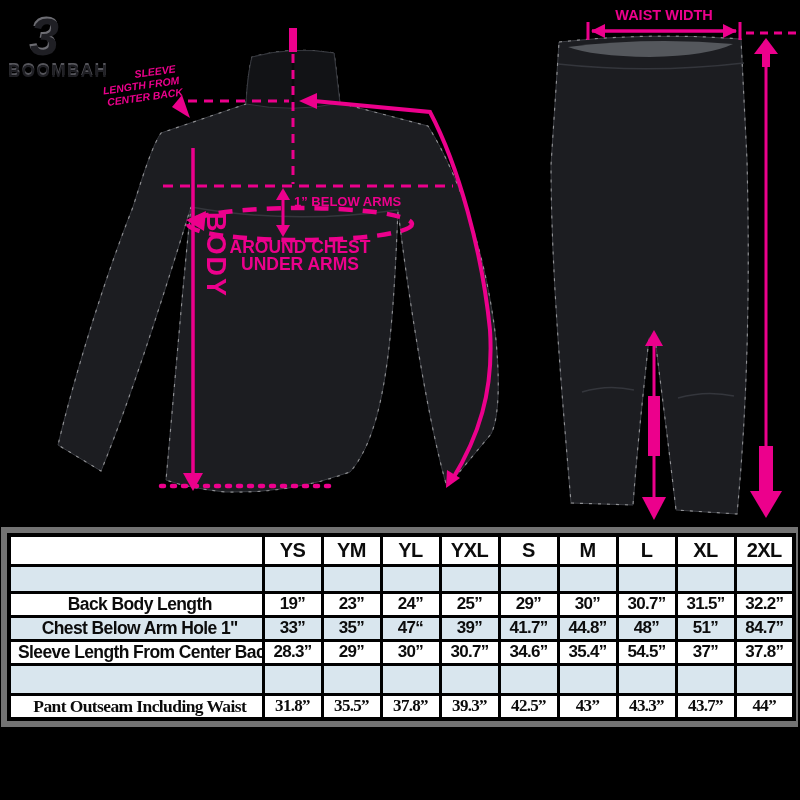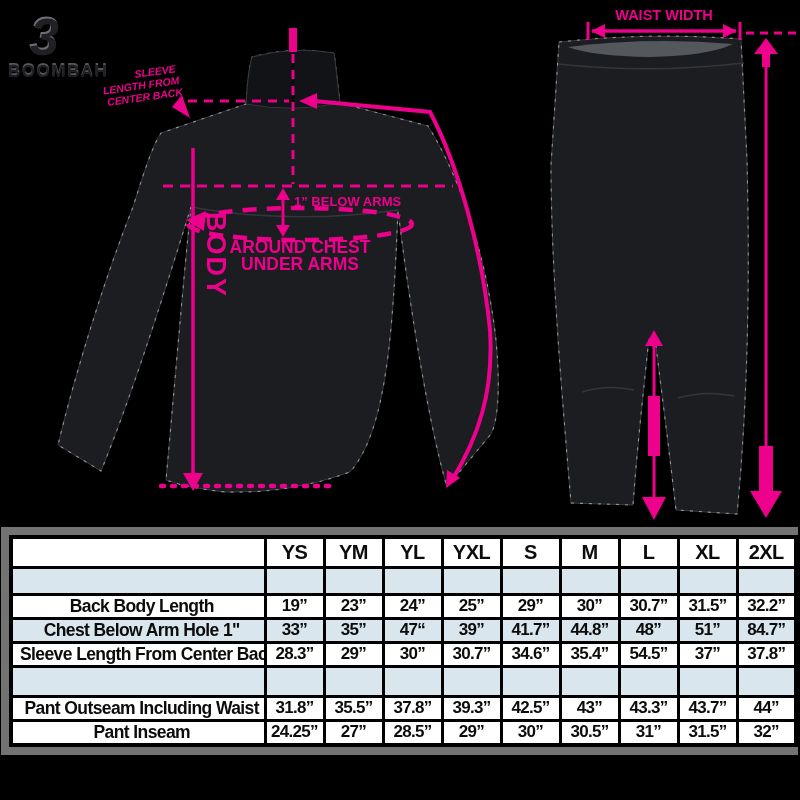"YS" .table-wrap { border: 8px solid #737373 -> 6px solid #737373 }
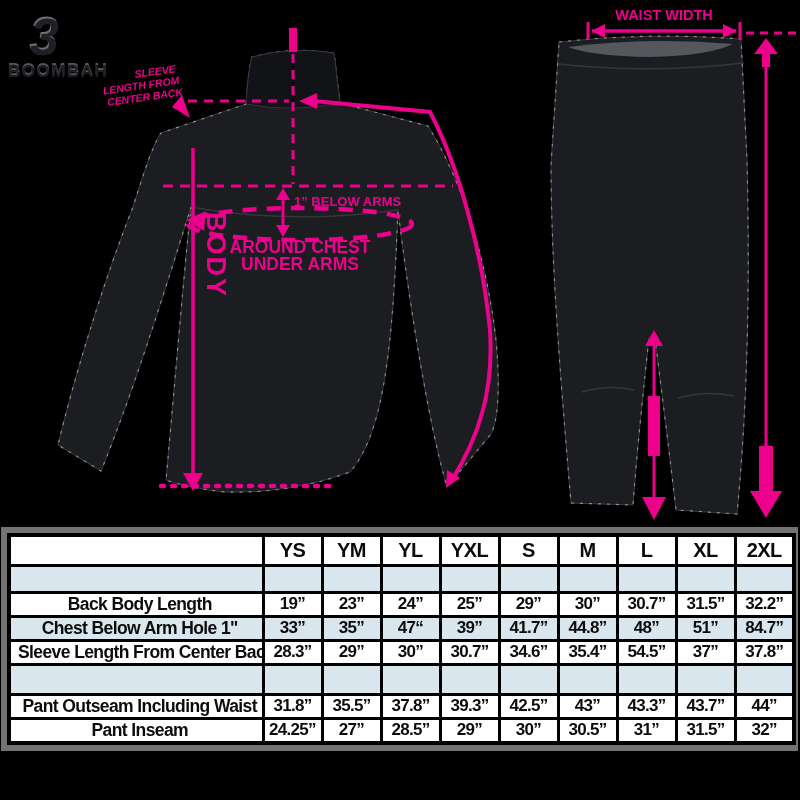"Pant Outseam Including Waist" tr.white { font-family: none -> Liberation Serif, serif }
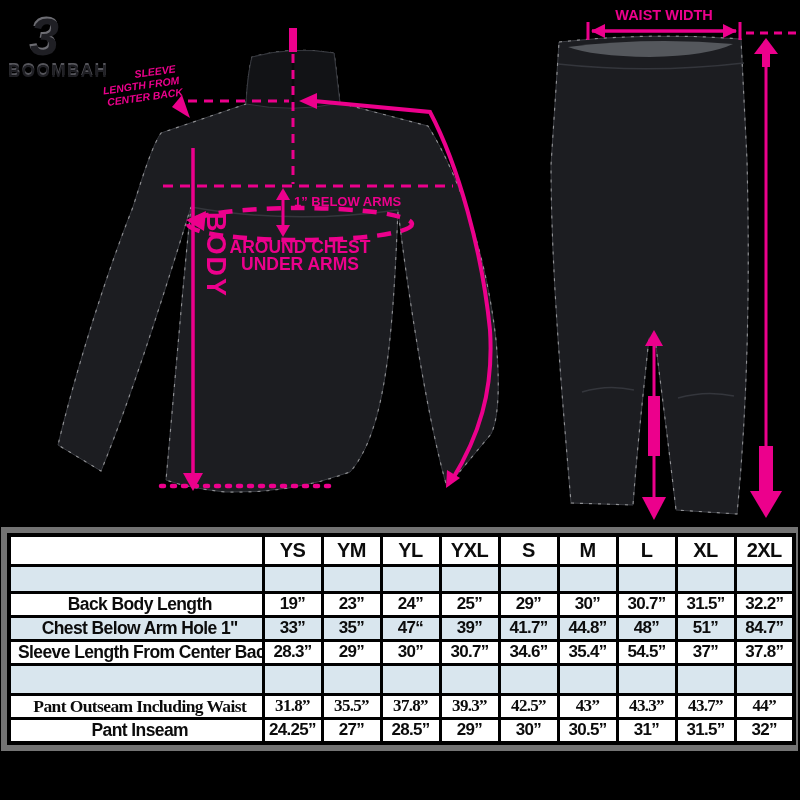"Pant Inseam" tr.white { html: <tr> <td>Pant Inseam</td> <td>24.25”</td> <td>27”</td> <td>28.5”</td> <td>29”</td> <td>30”</td> <td>30.5”</td> <td>31”</td> <td>31.5”</td> <td>32”</td> </tr> -> none }
